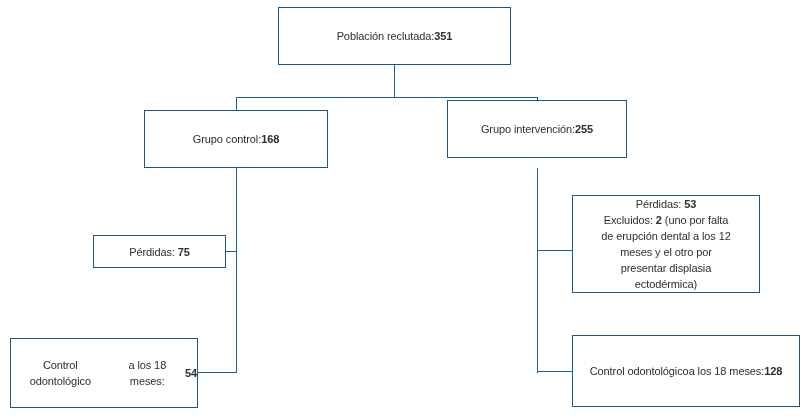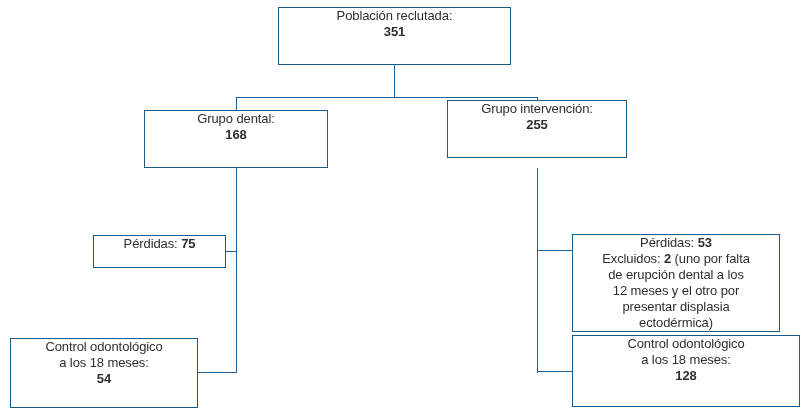"Población reclutada:" .box { flex-direction: column -> row; font-size: 13px -> 11px; justify-content: flex-start -> center }
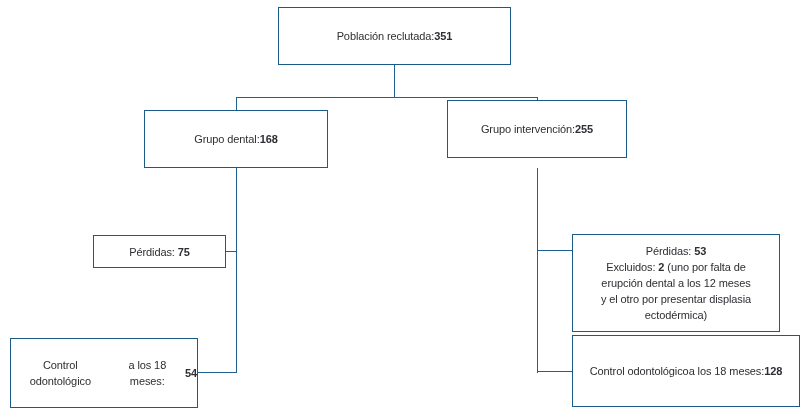"Grupo dental:" span { text: dental -> control }
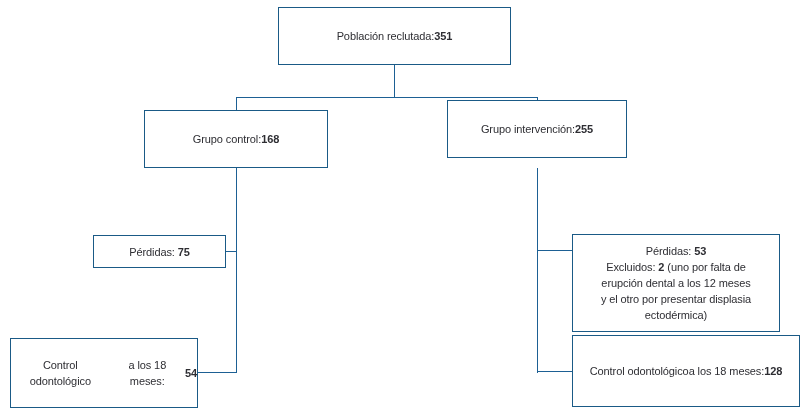"Pérdidas: 53" #box-losses-interv { margin-top: 39px -> none; width: 208px -> 188px }
